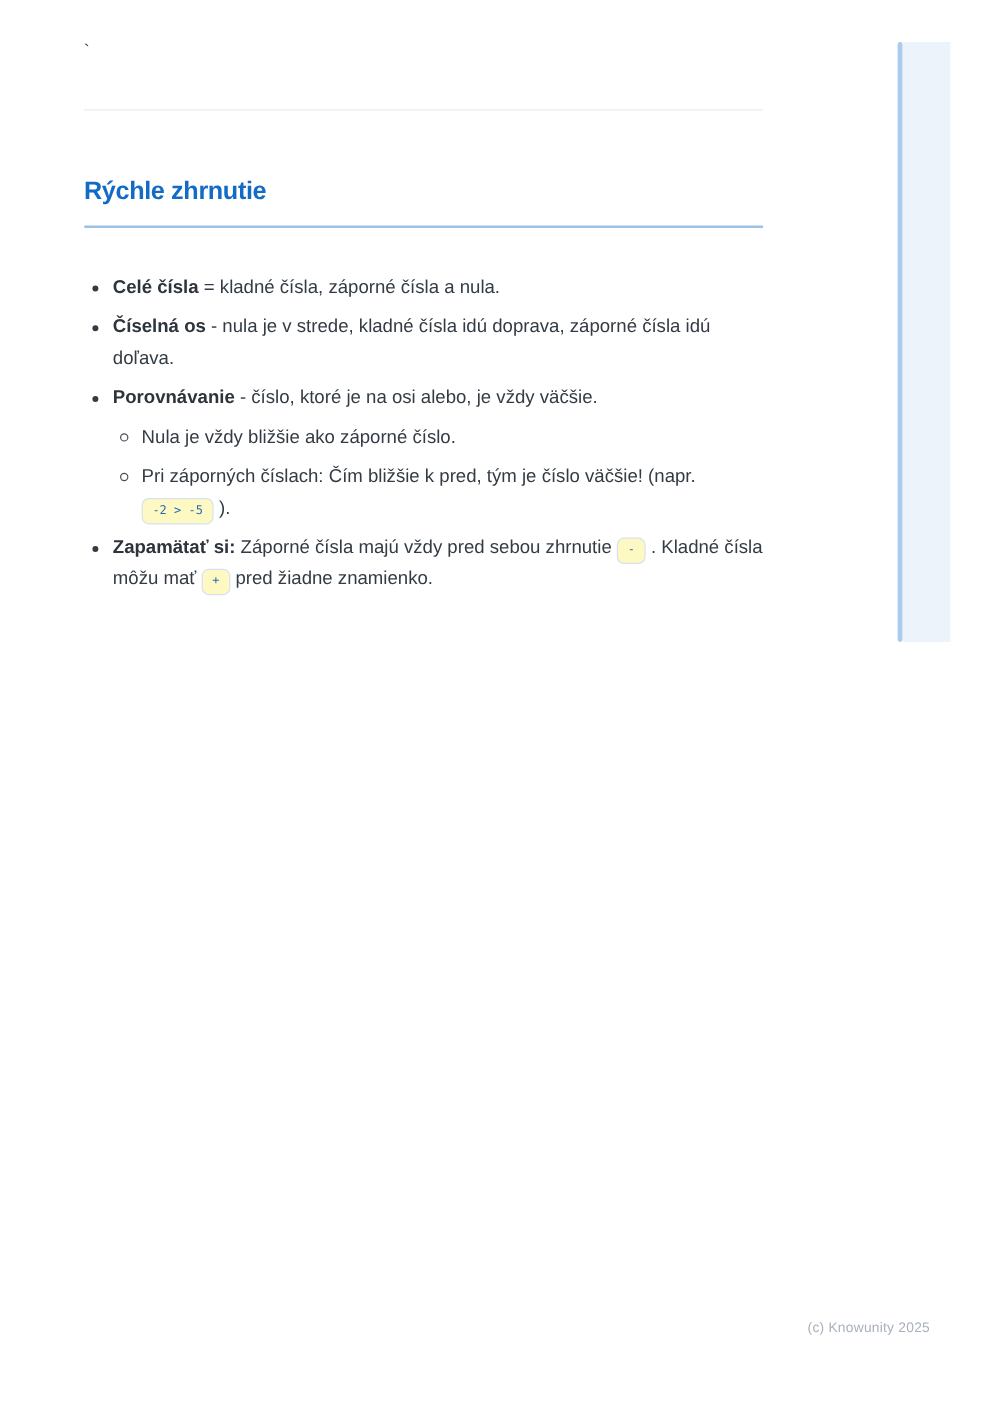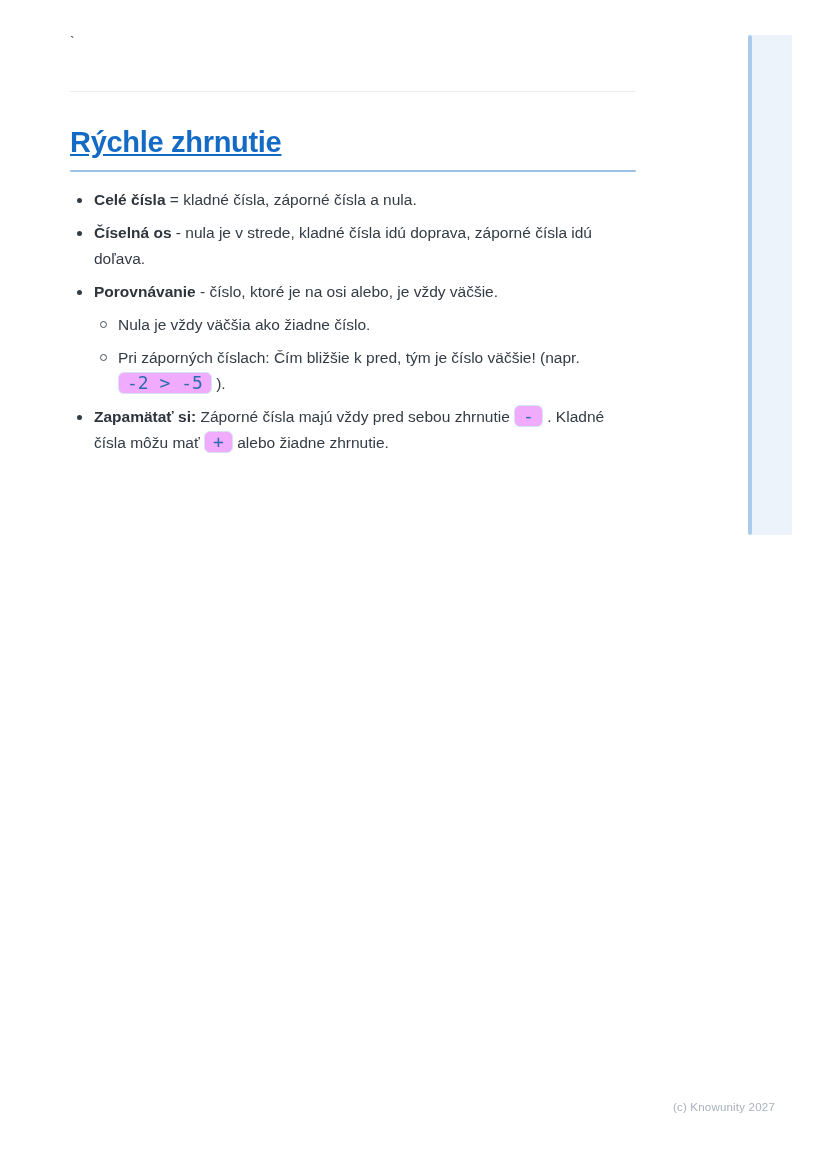"Rýchle zhrnutie" h1.page-title { font-size: 29px -> 21px; margin-top: 33px -> 51px; text-decoration: underline -> none }
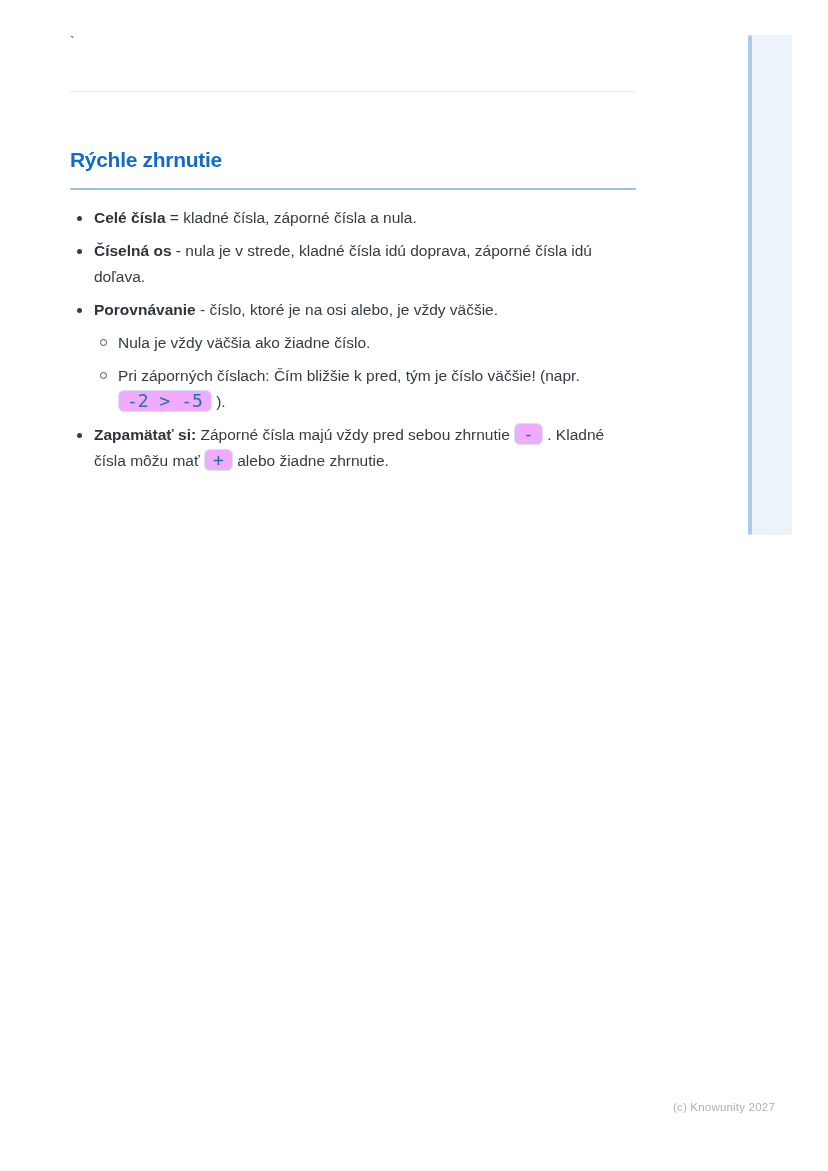"Celé čísla = kladné čísla," ul.summary-list { margin-top: 15px -> 37px }
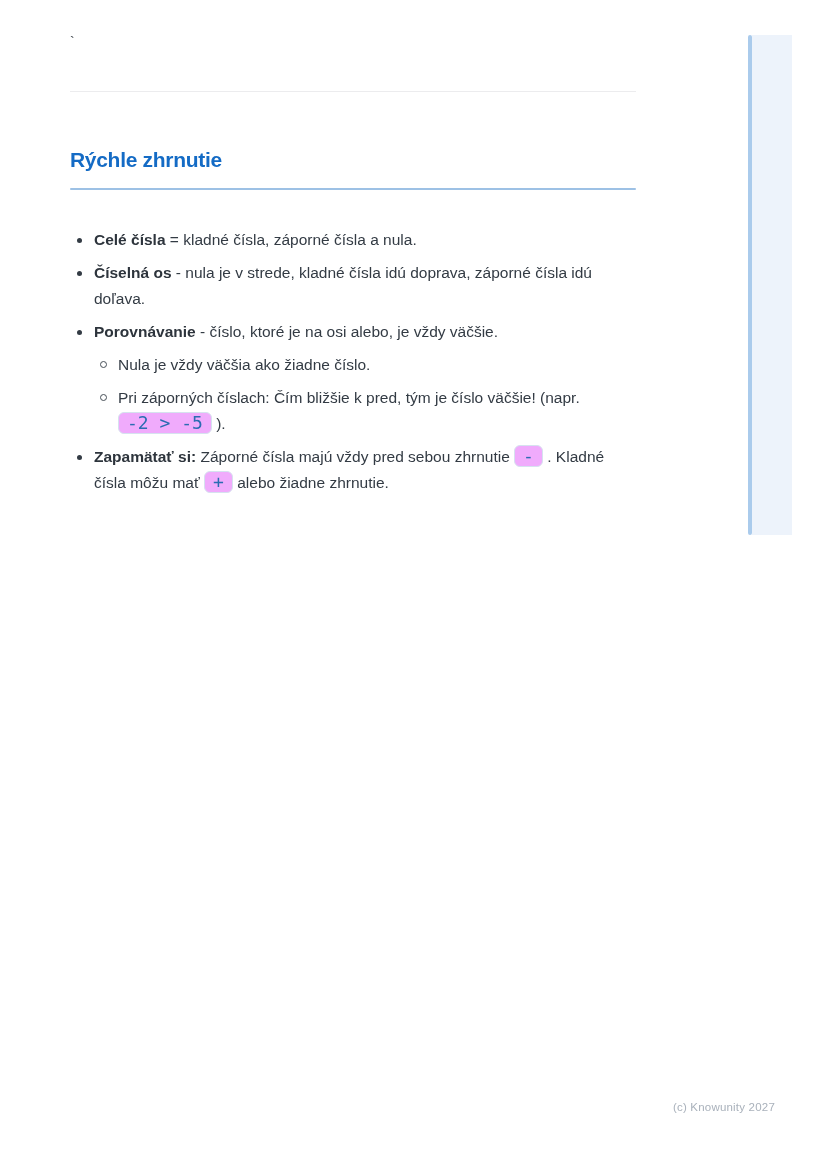"Nula je vždy väčšia ako" span { text: väčšia ako žiadne -> bližšie ako záporné }
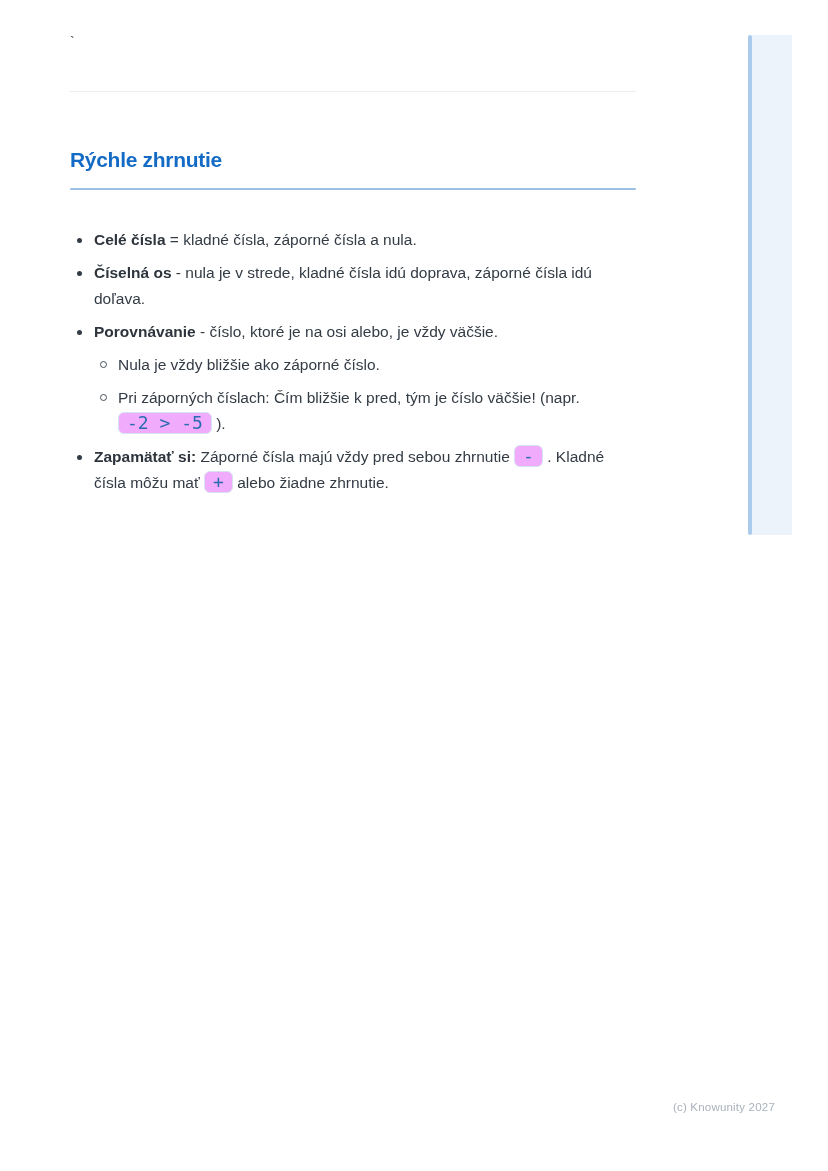"-2 > -5" .chip { background: #f0abfc -> #fef9c3; font-size: 18px -> 10px }
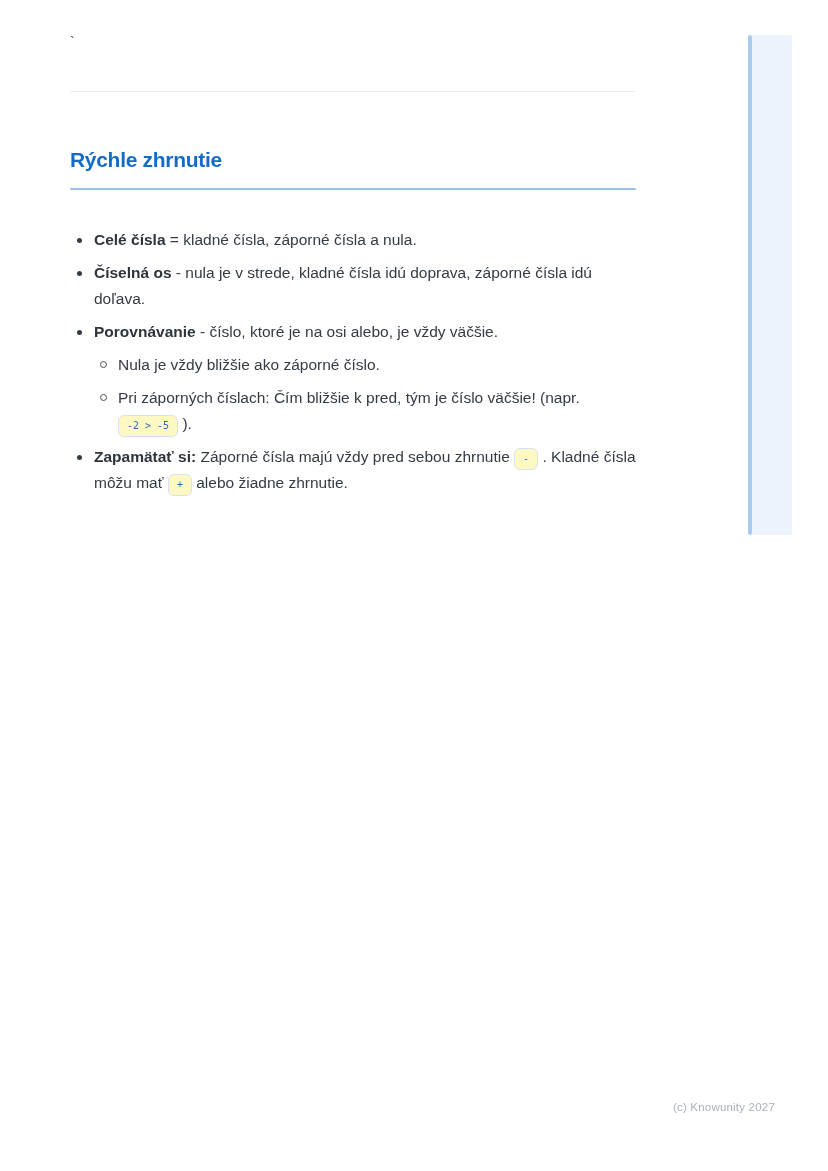"alebo žiadne zhrnutie." span { text: alebo žiadne zhrnutie -> pred žiadne znamienko }
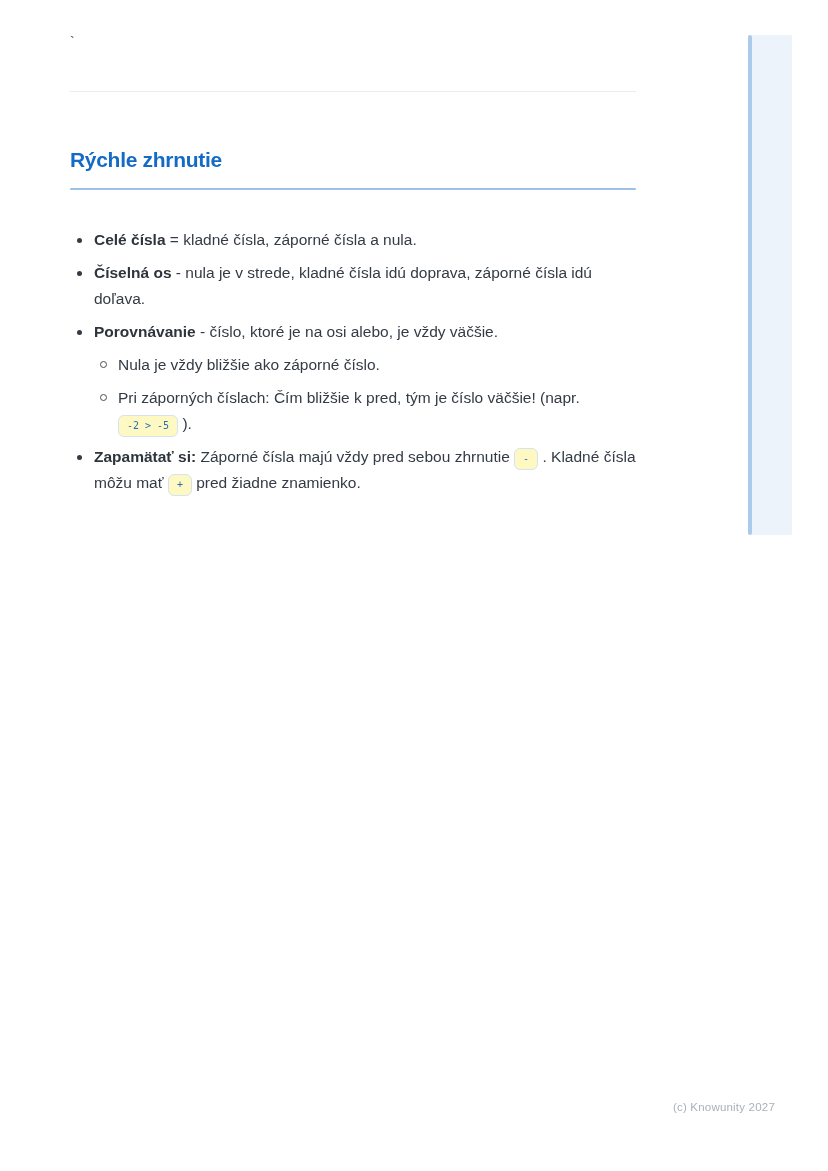"(c) Knowunity 2027" div.footer { text: 2027 -> 2025 }
